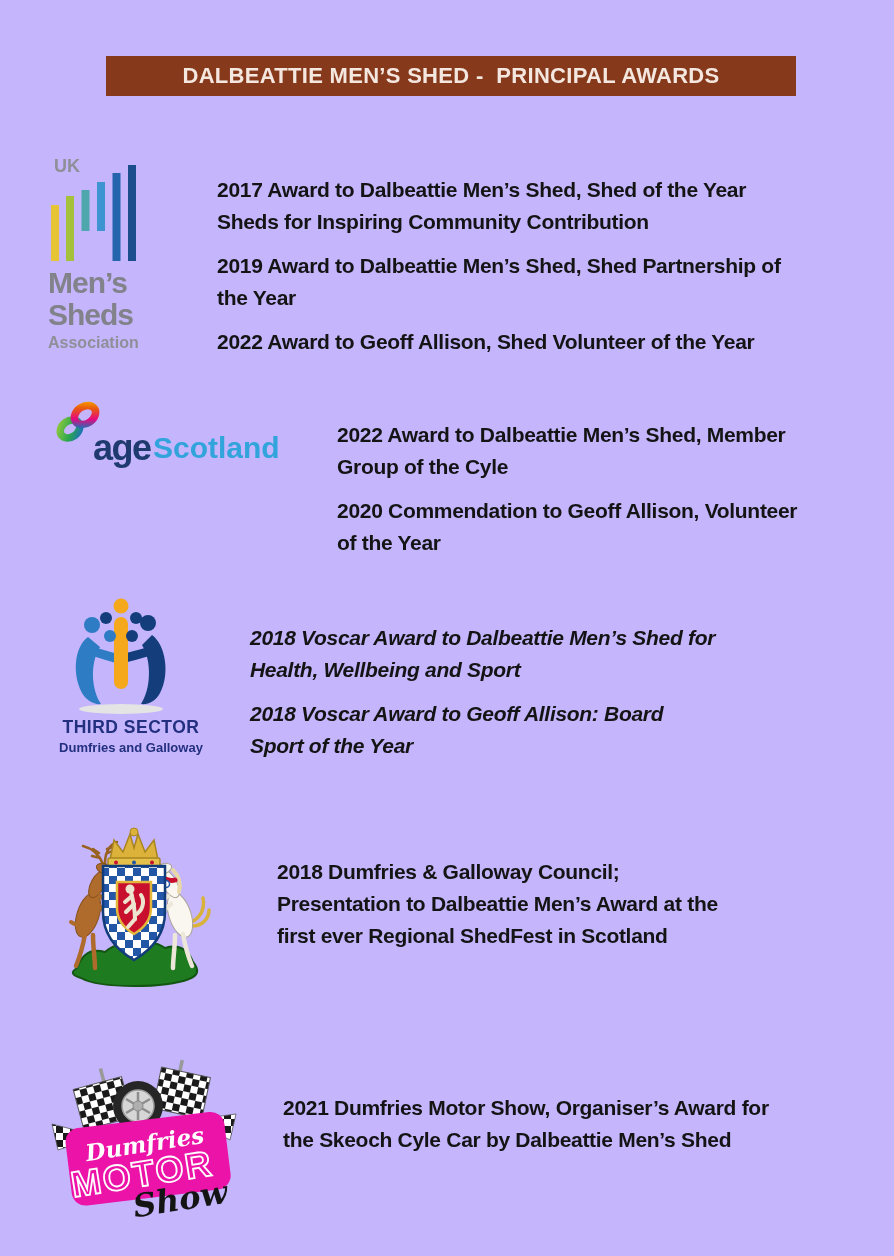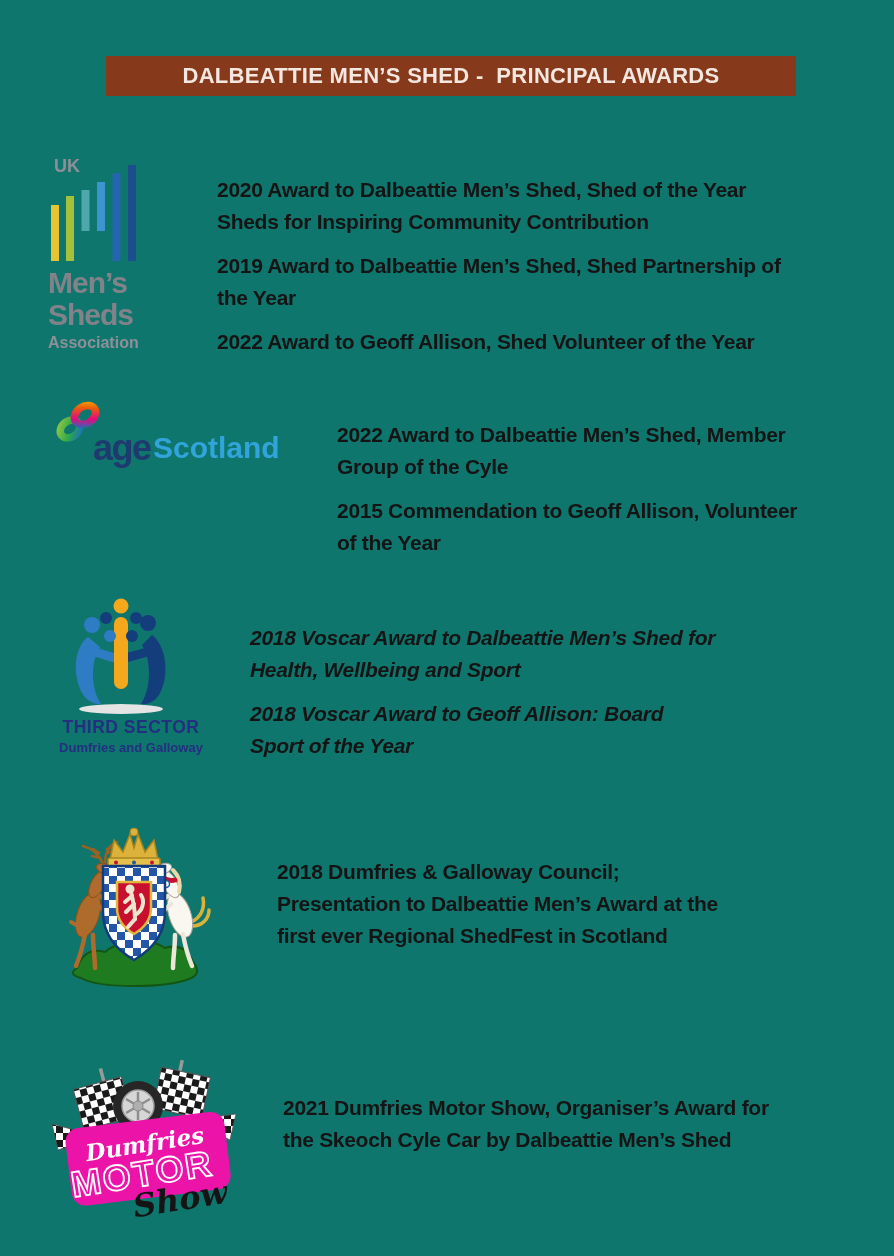"DALBEATTIE MEN’S SHED - PRINCIPAL" .page { background: #0f766e -> #c4b5fd }
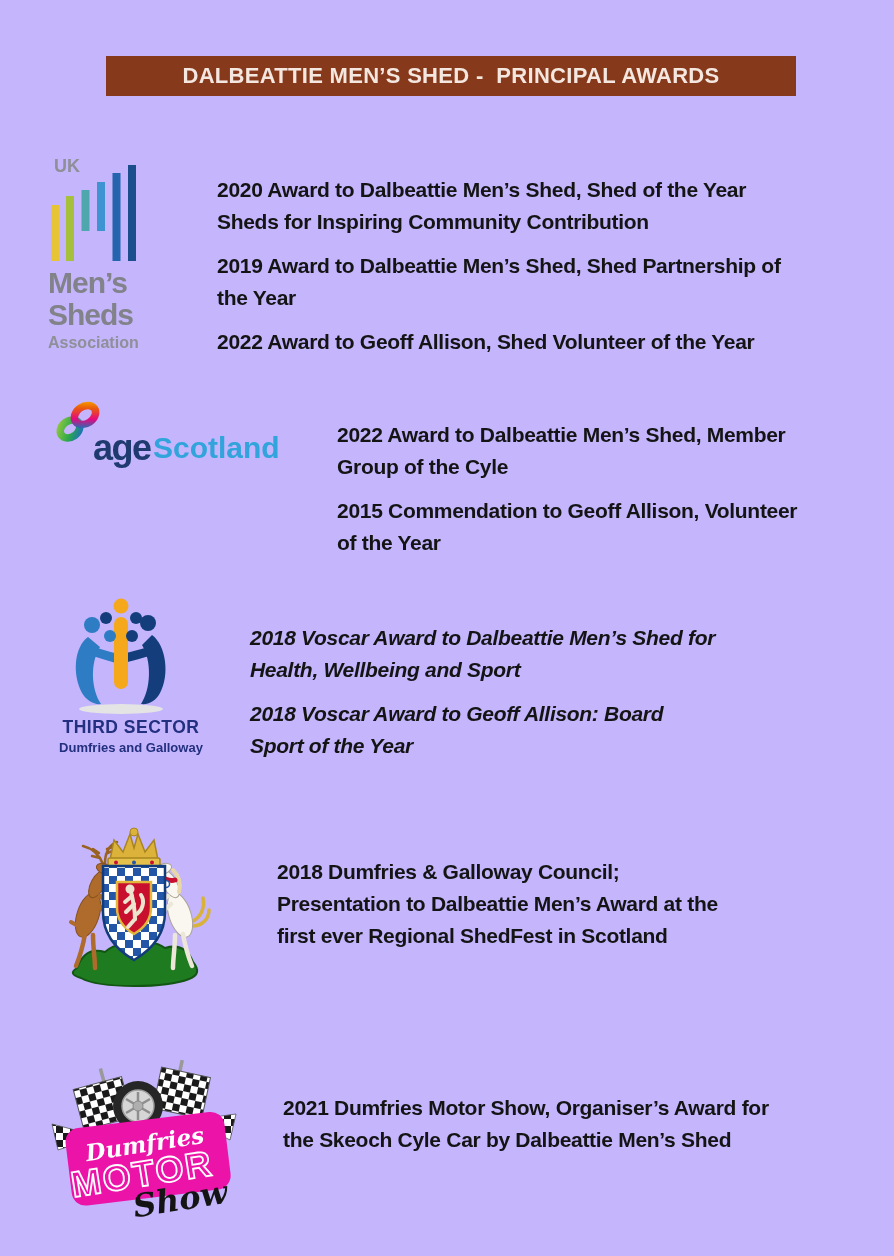"2020 Award to Dalbeattie Men’s" div.line { text: 2020 -> 2017 }
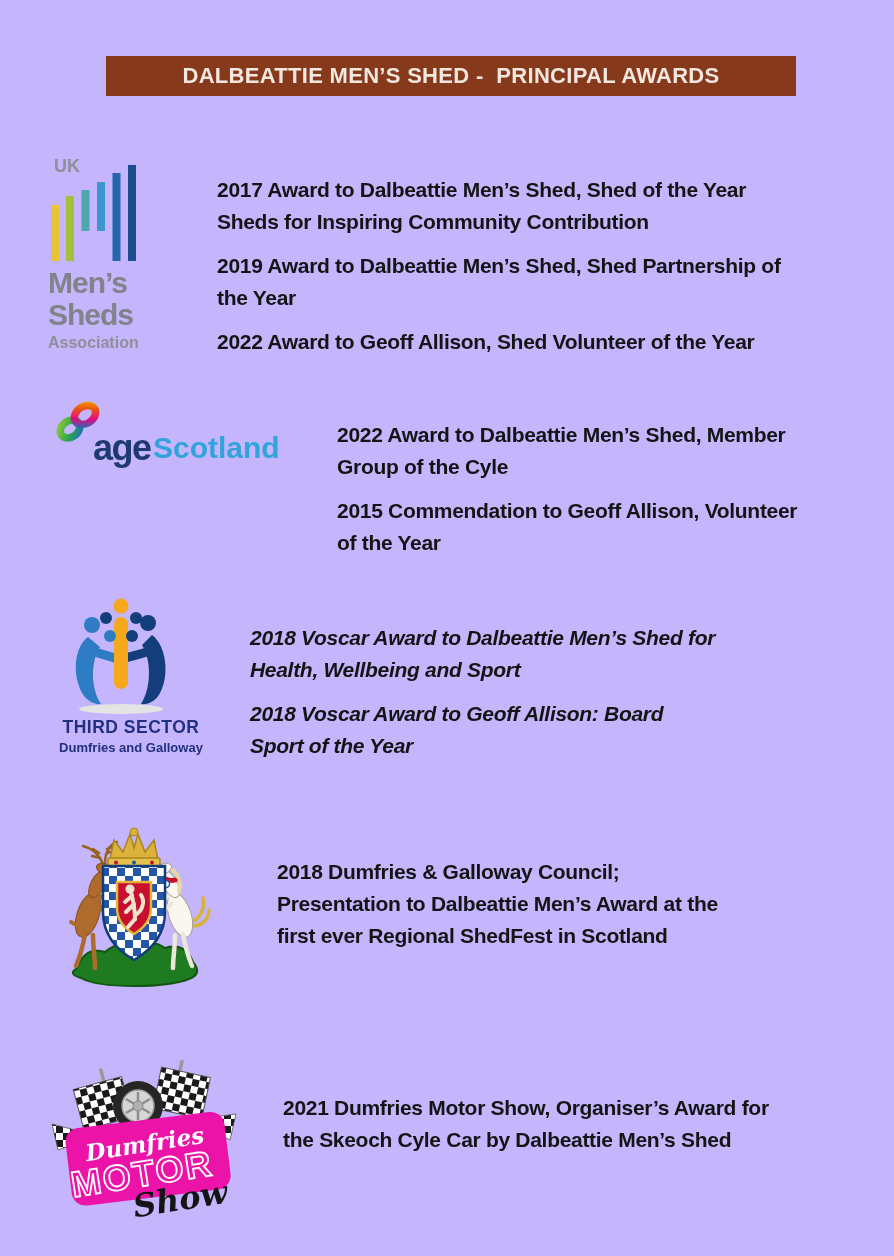"2015 Commendation to Geoff Allison," div.line { text: 2015 -> 2020 }
